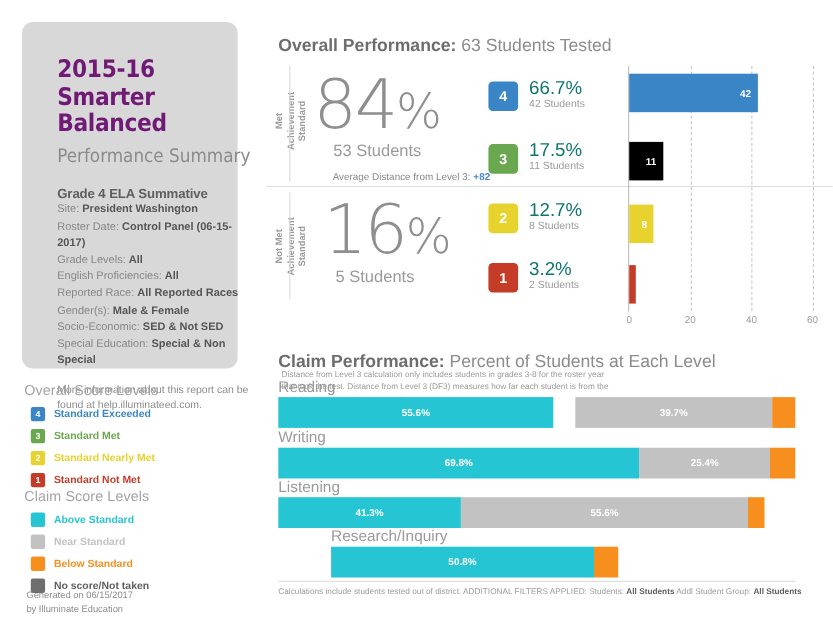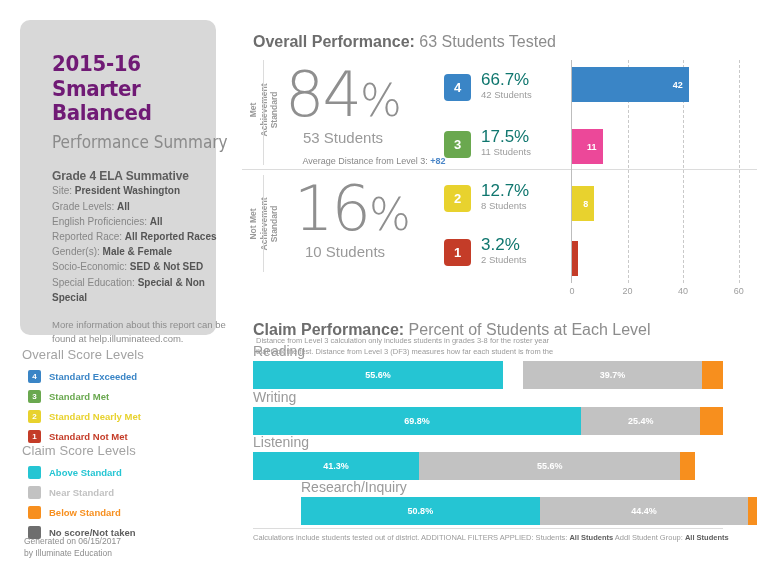"11" div.hb { background: #ec4899 -> #000000 }
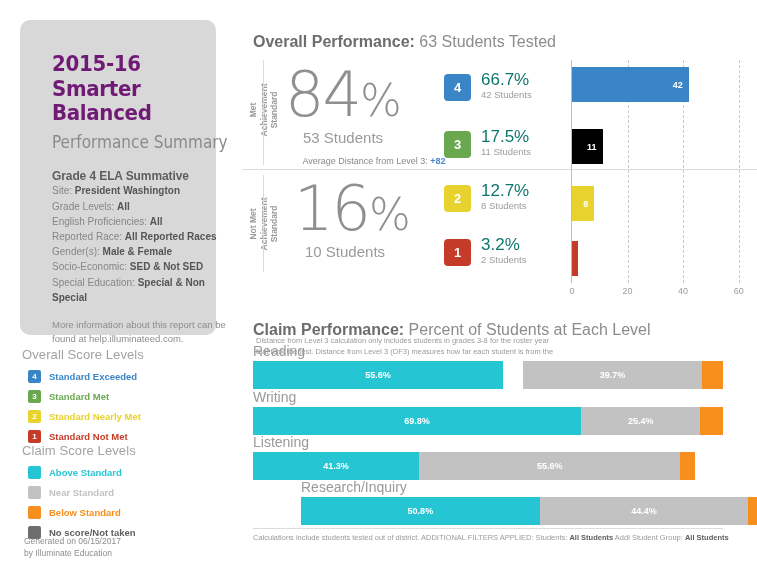"Roster Date: Control Panel (06-15-2017)" div { html: none -> <div><span>Roster Date: </span><span>Control Panel (06-15-2017)</span></div> }
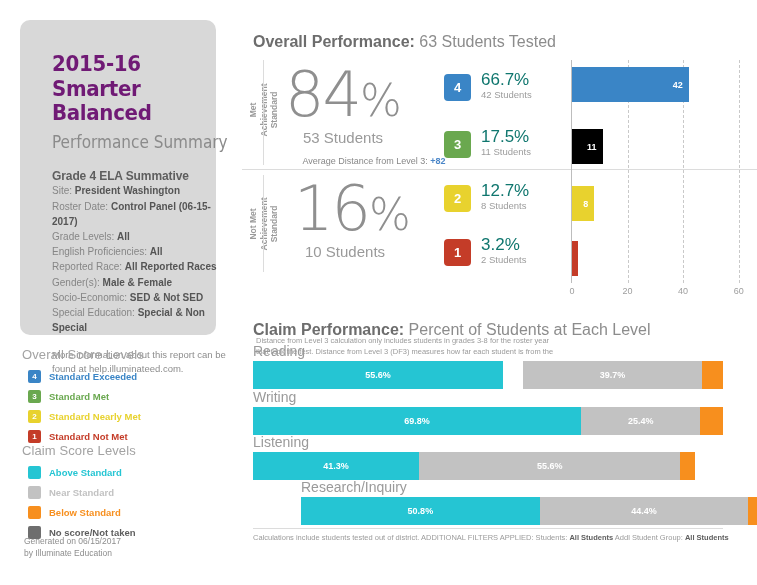"10 Students" div.bigsub { text: 10 -> 5 }
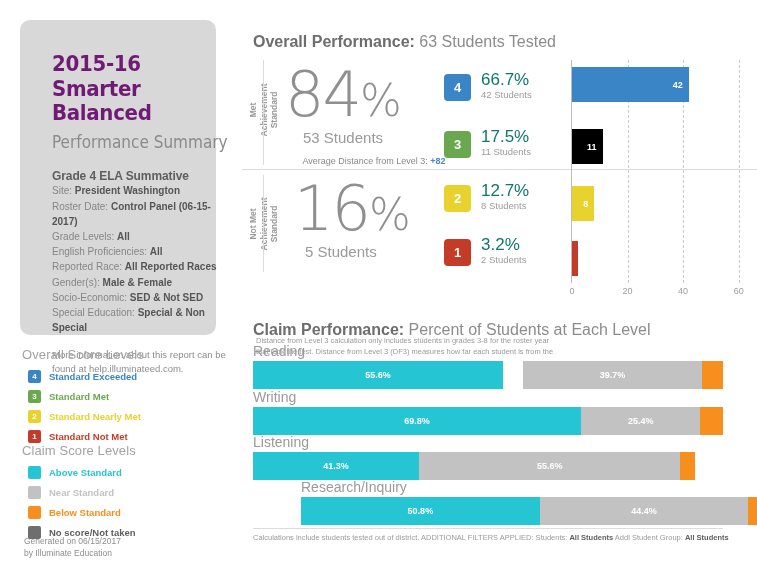"44.4%" div.seg { html: <div>44.4%</div> -> none }
